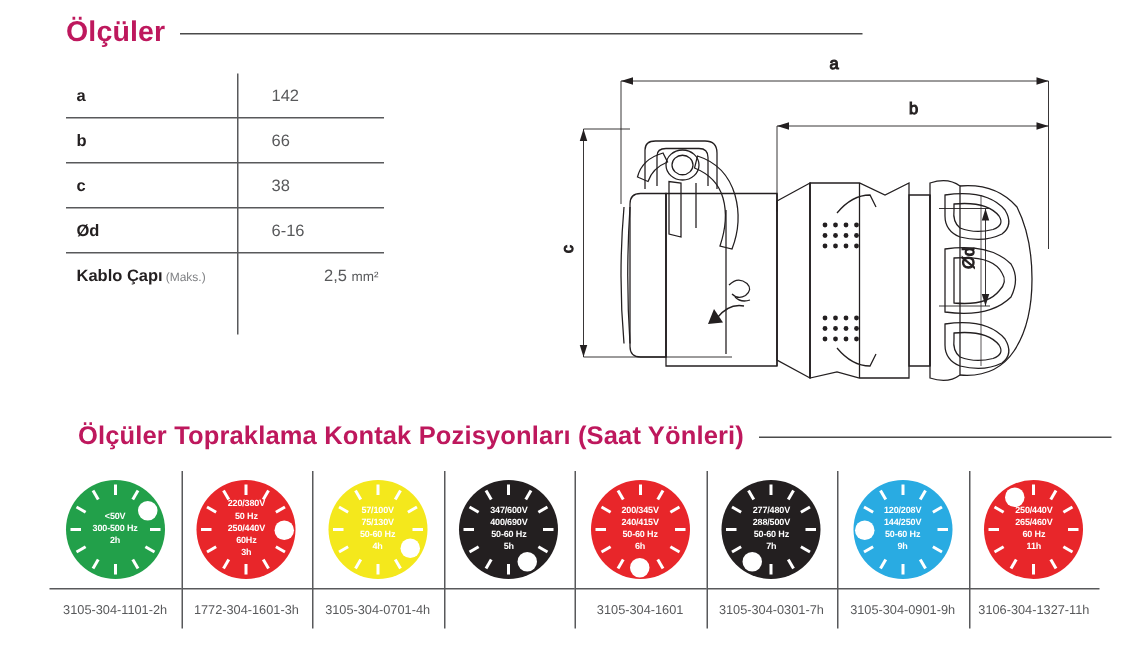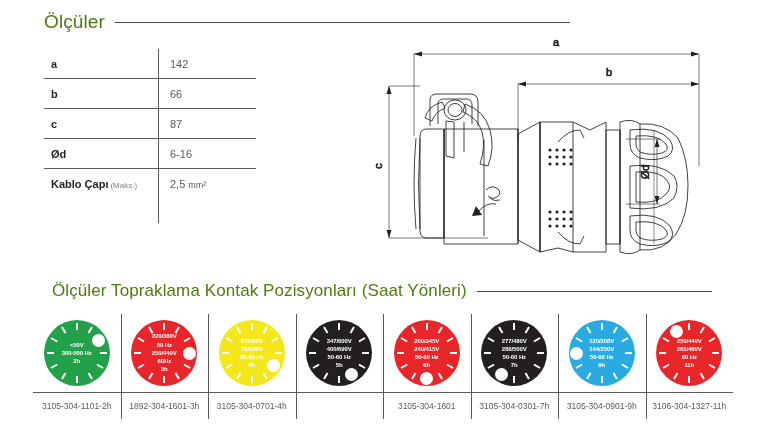"Ölçüler" .section-head .htext { color: #4d7c0f -> #be185d; font-weight: normal -> bold }
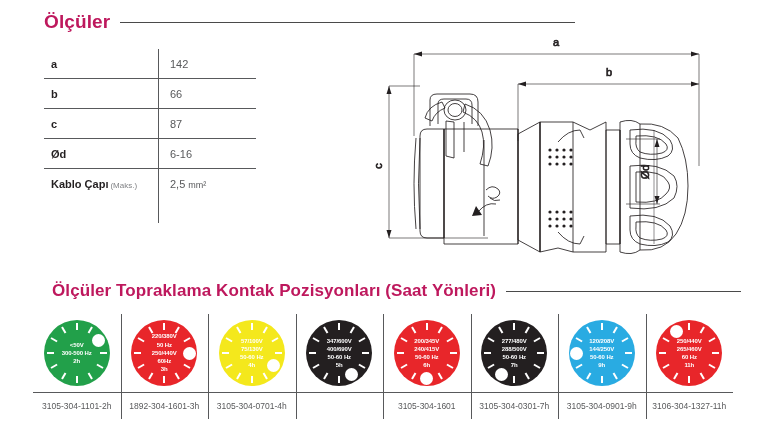"142" #dim-table .val { padding-left: 12px -> 23px }
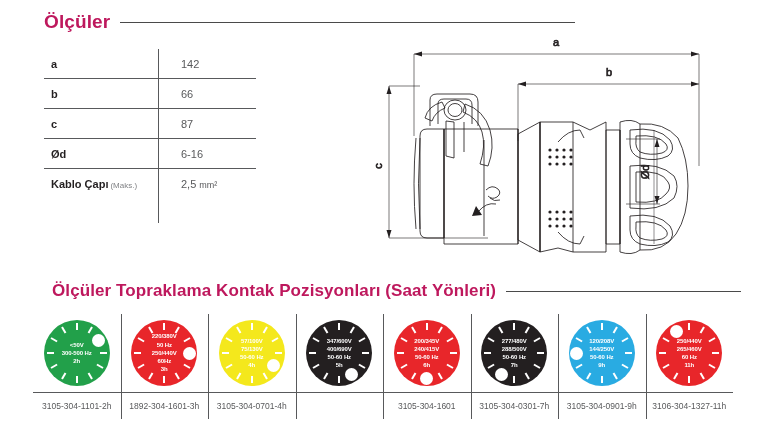"87" span { text: 87 -> 38 }
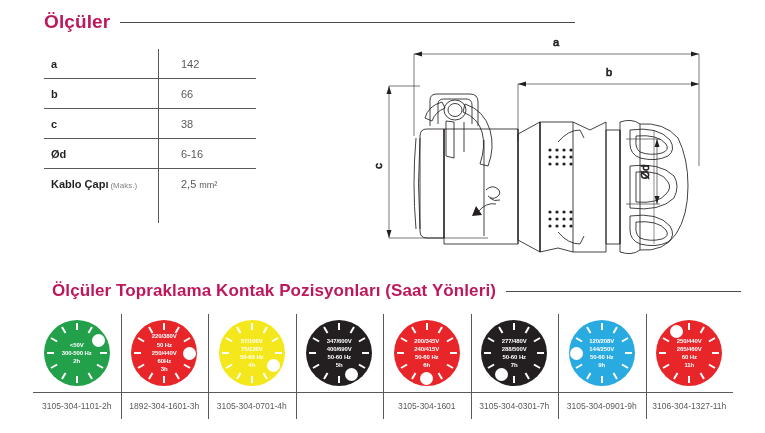"Kablo Çapı (Maks.)" #dim-table .row:last-child { gap: none -> 35px }
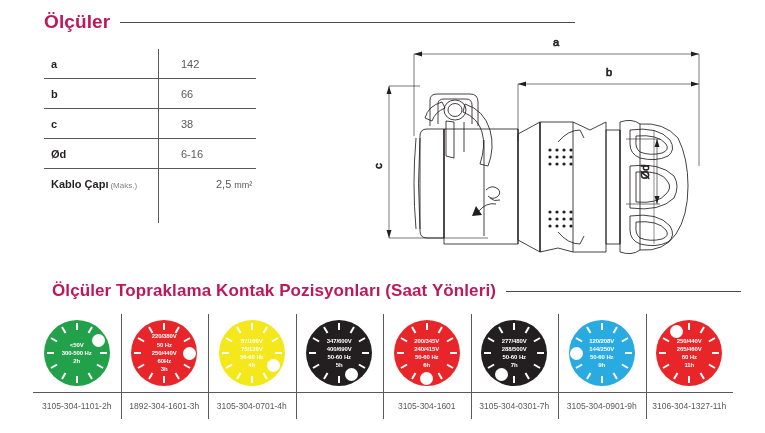"1892-304-1601-3h" div.part-no { text: 1892-304-1601-3h -> 1772-304-1601-3h }
